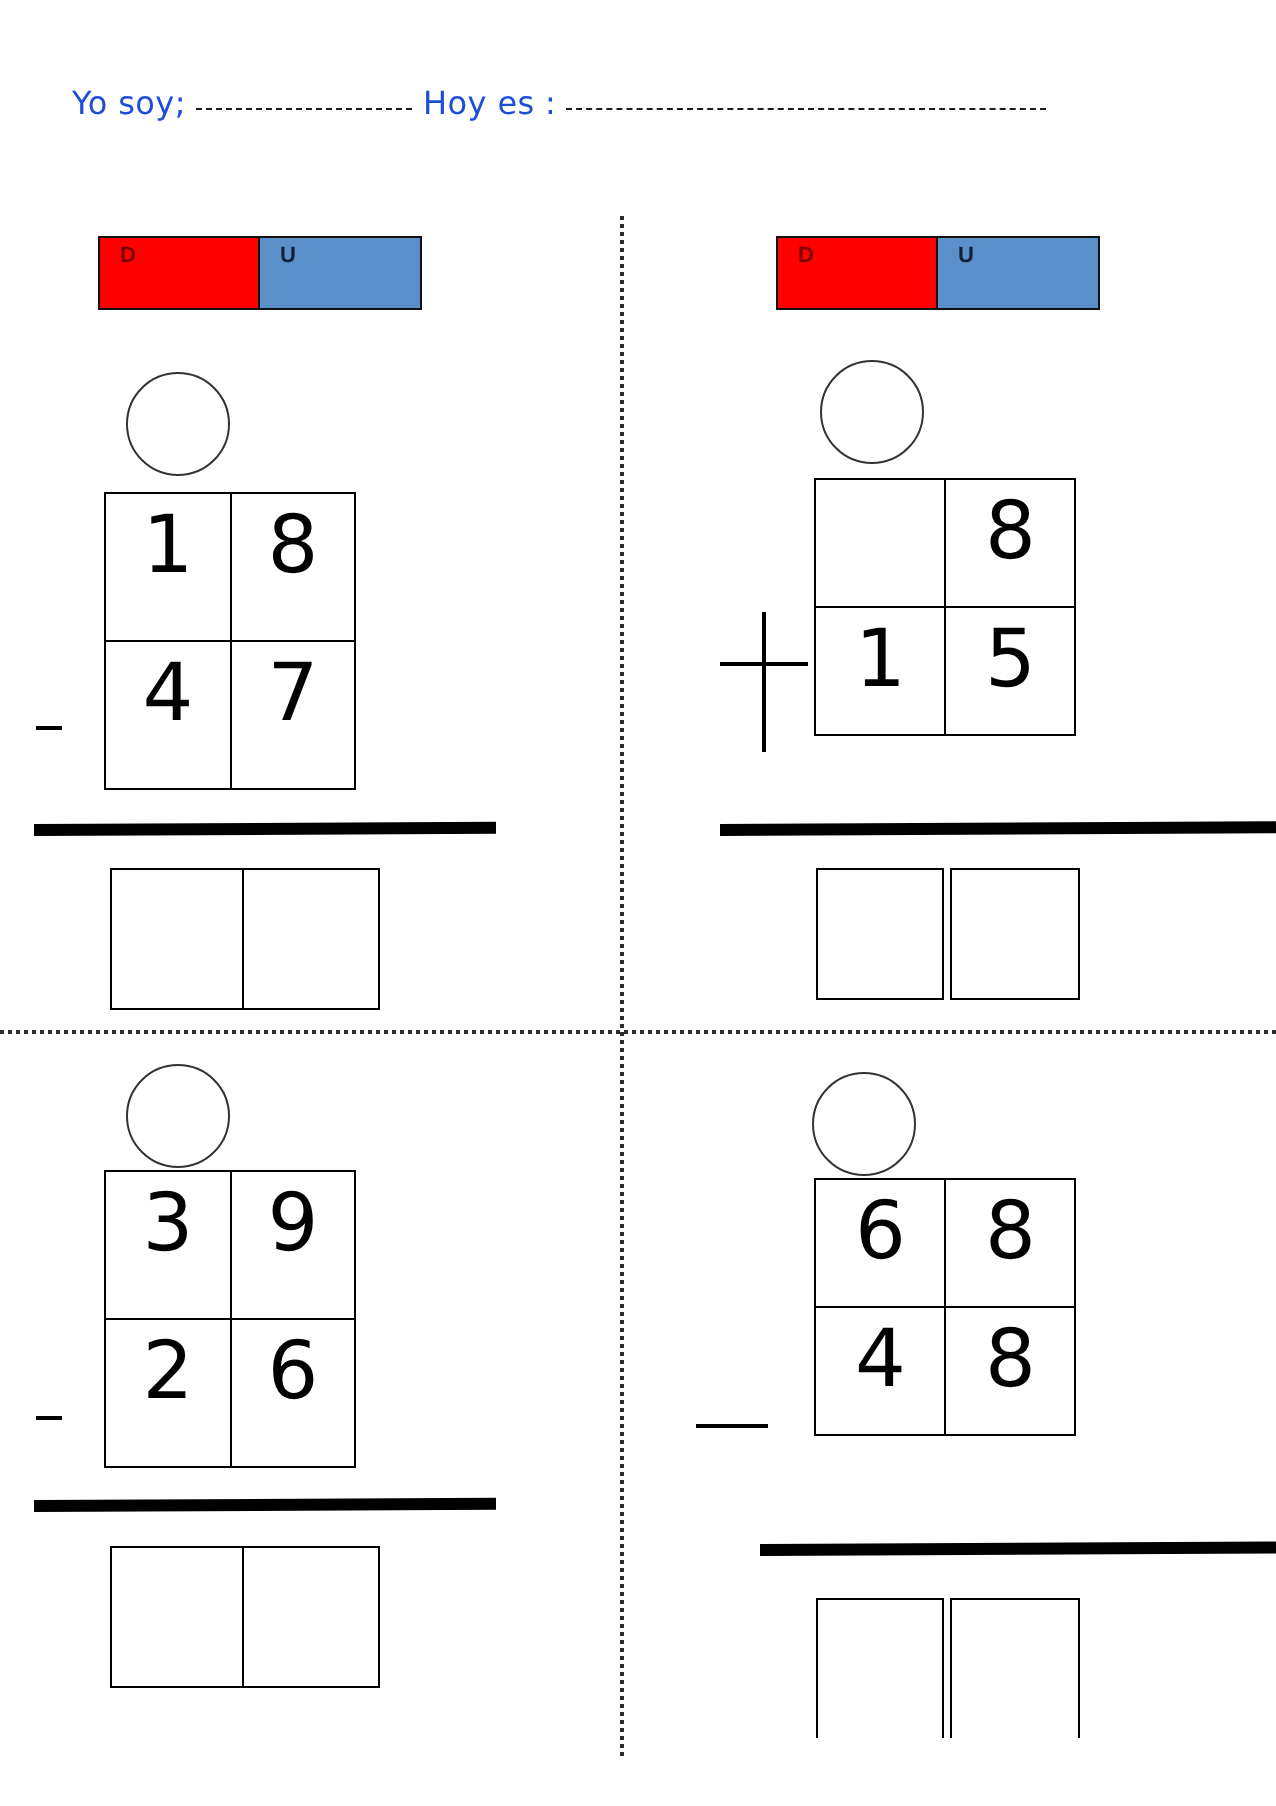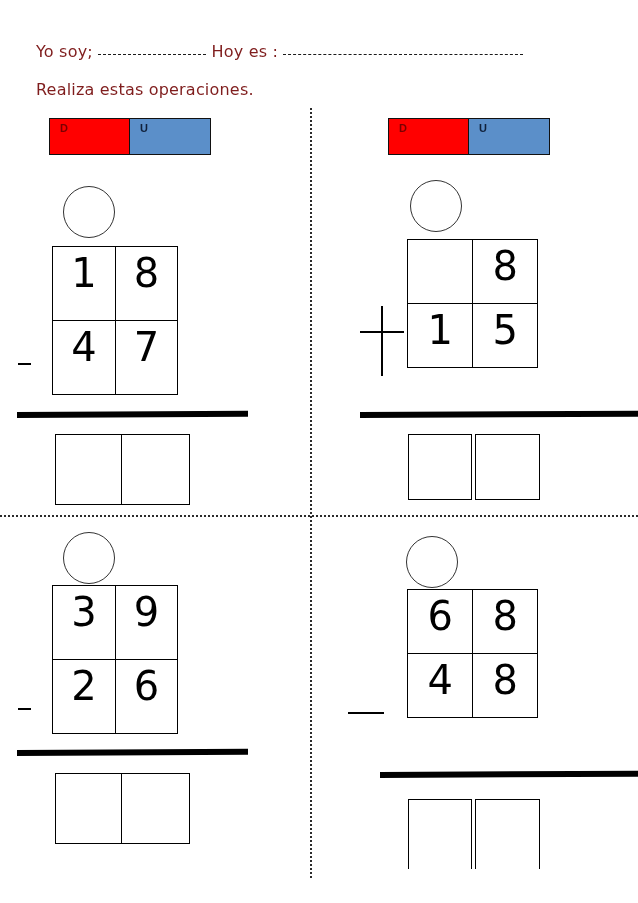"Yo soy; Hoy es :" .hdr-line { color: #7f1d1d -> #1d4ed8 }
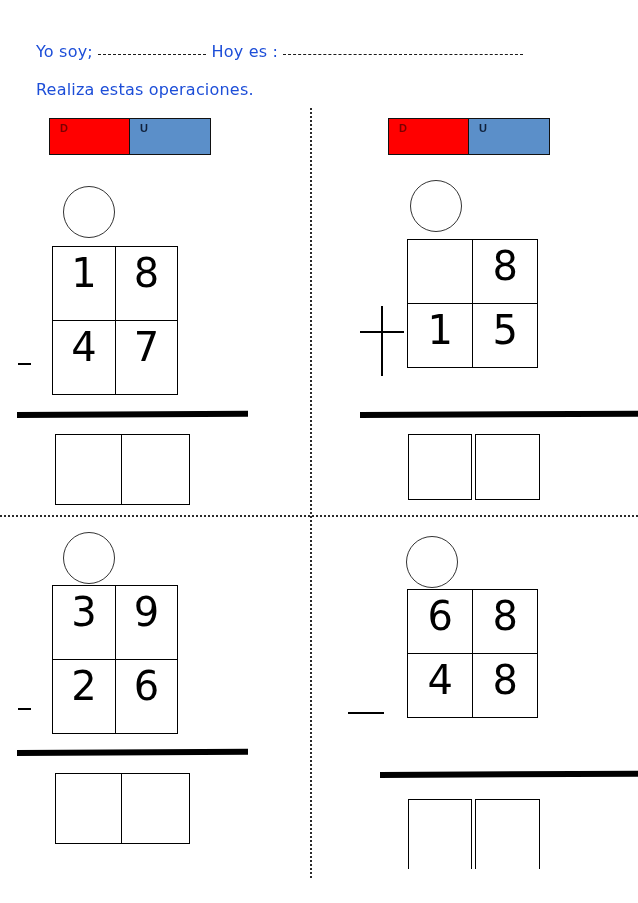"Realiza estas operaciones." div.hdr-line { html: <div>Realiza estas operaciones.</div> -> none }
